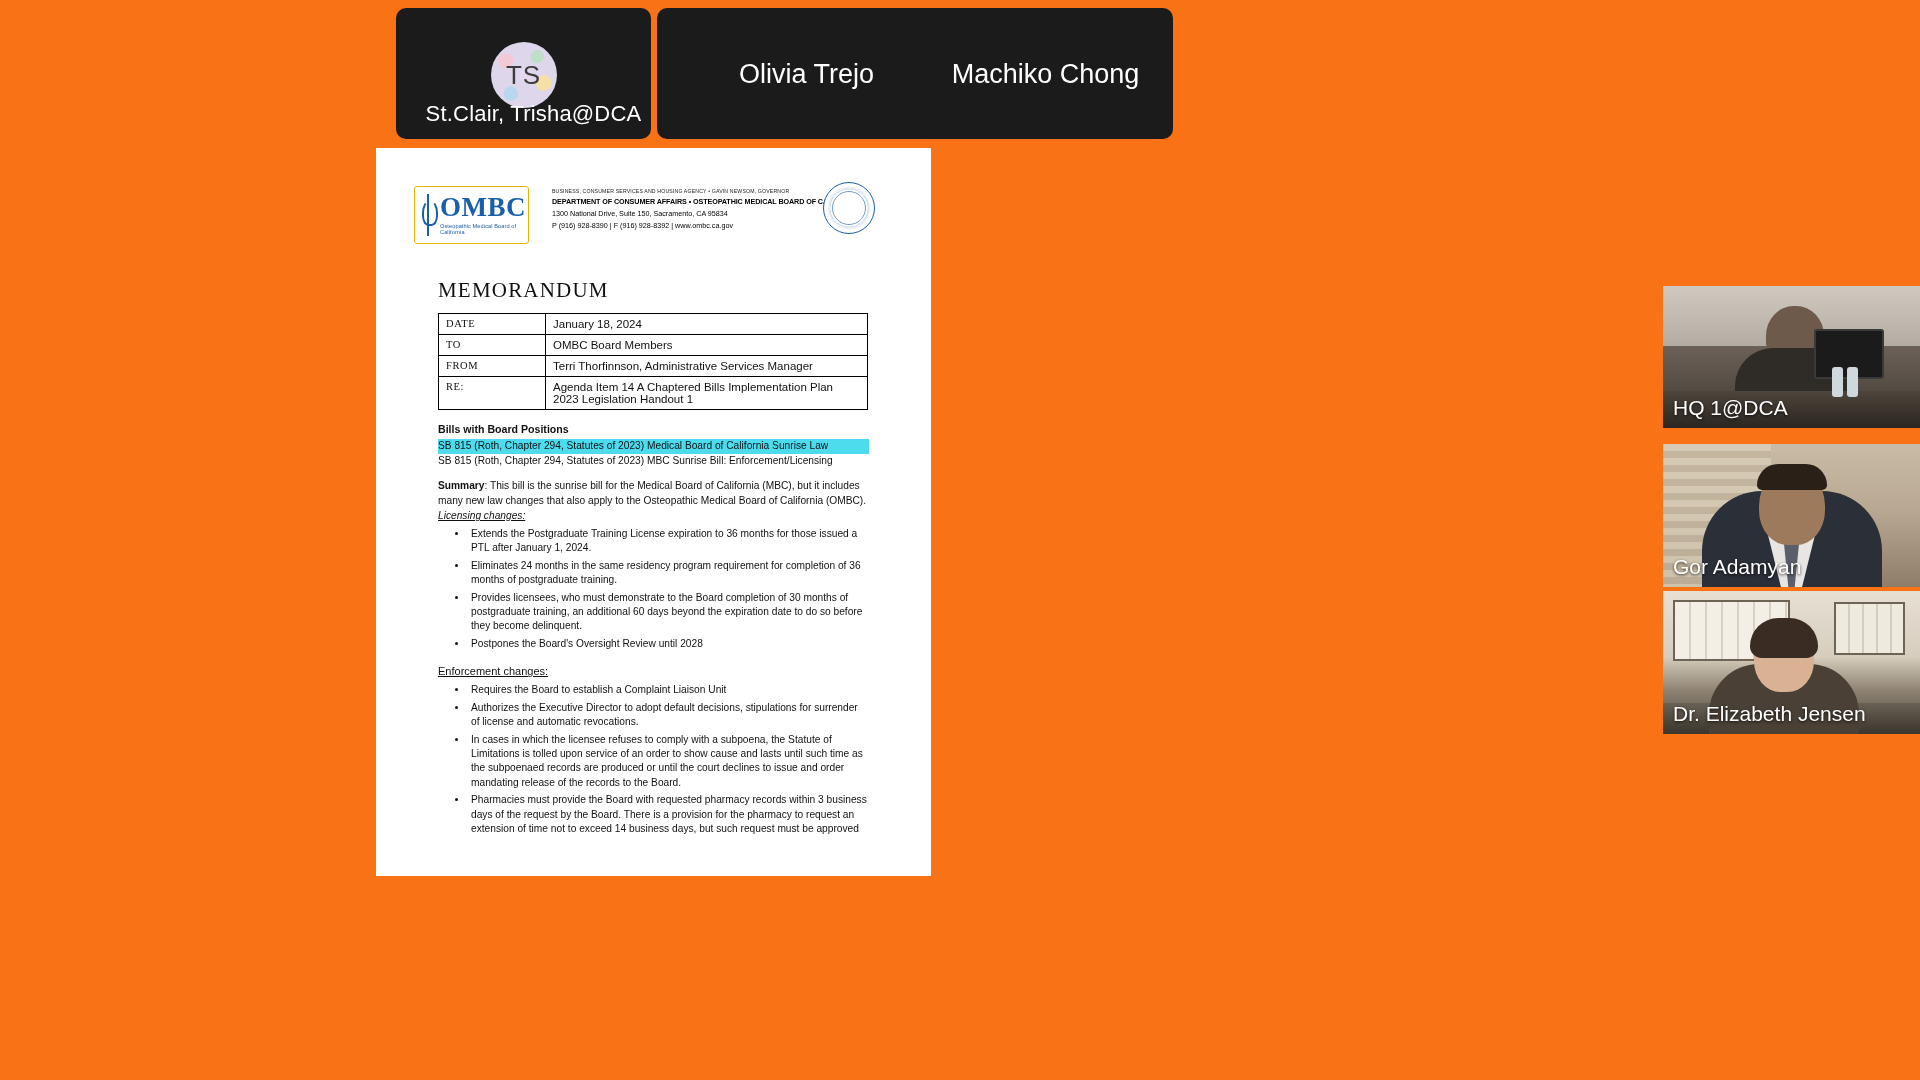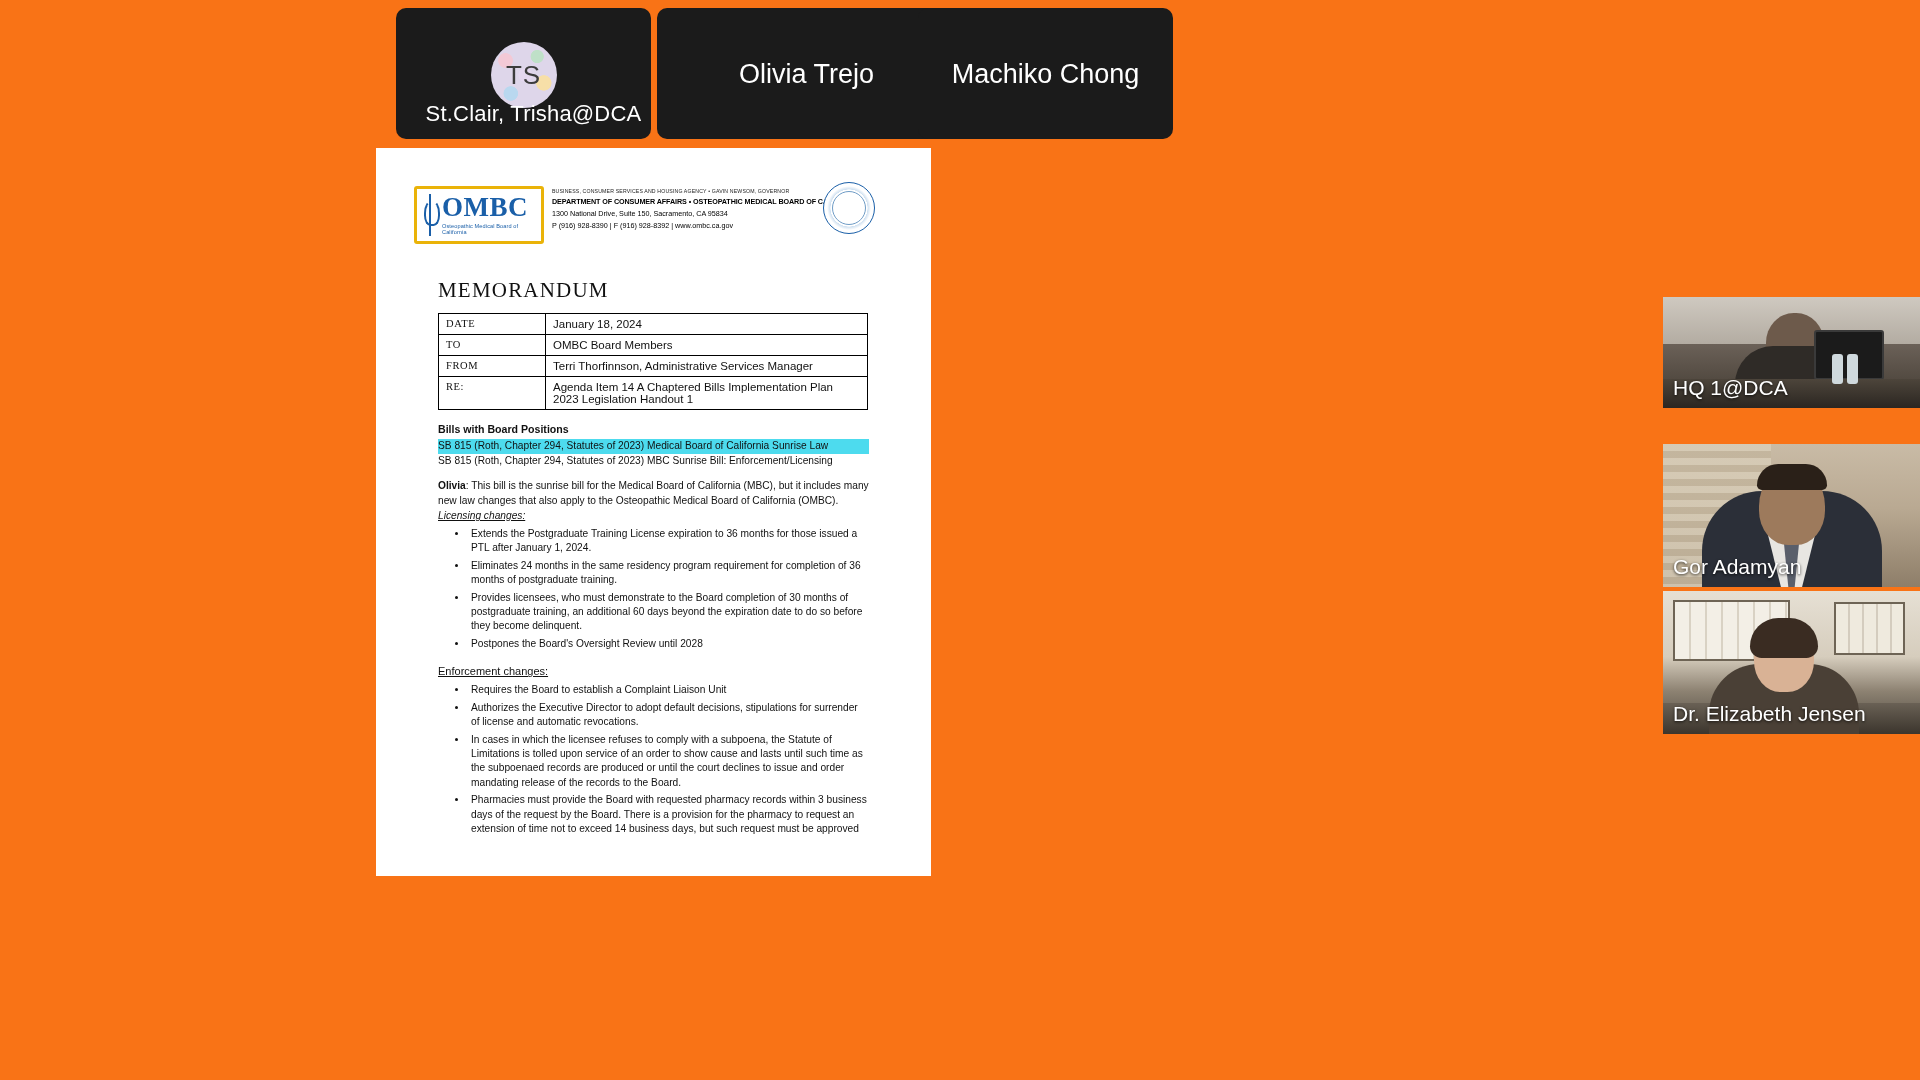"OMBC" .ombc-logo { border: 3px solid #eab308 -> 1px solid #eab308; width: 130px -> 115px }
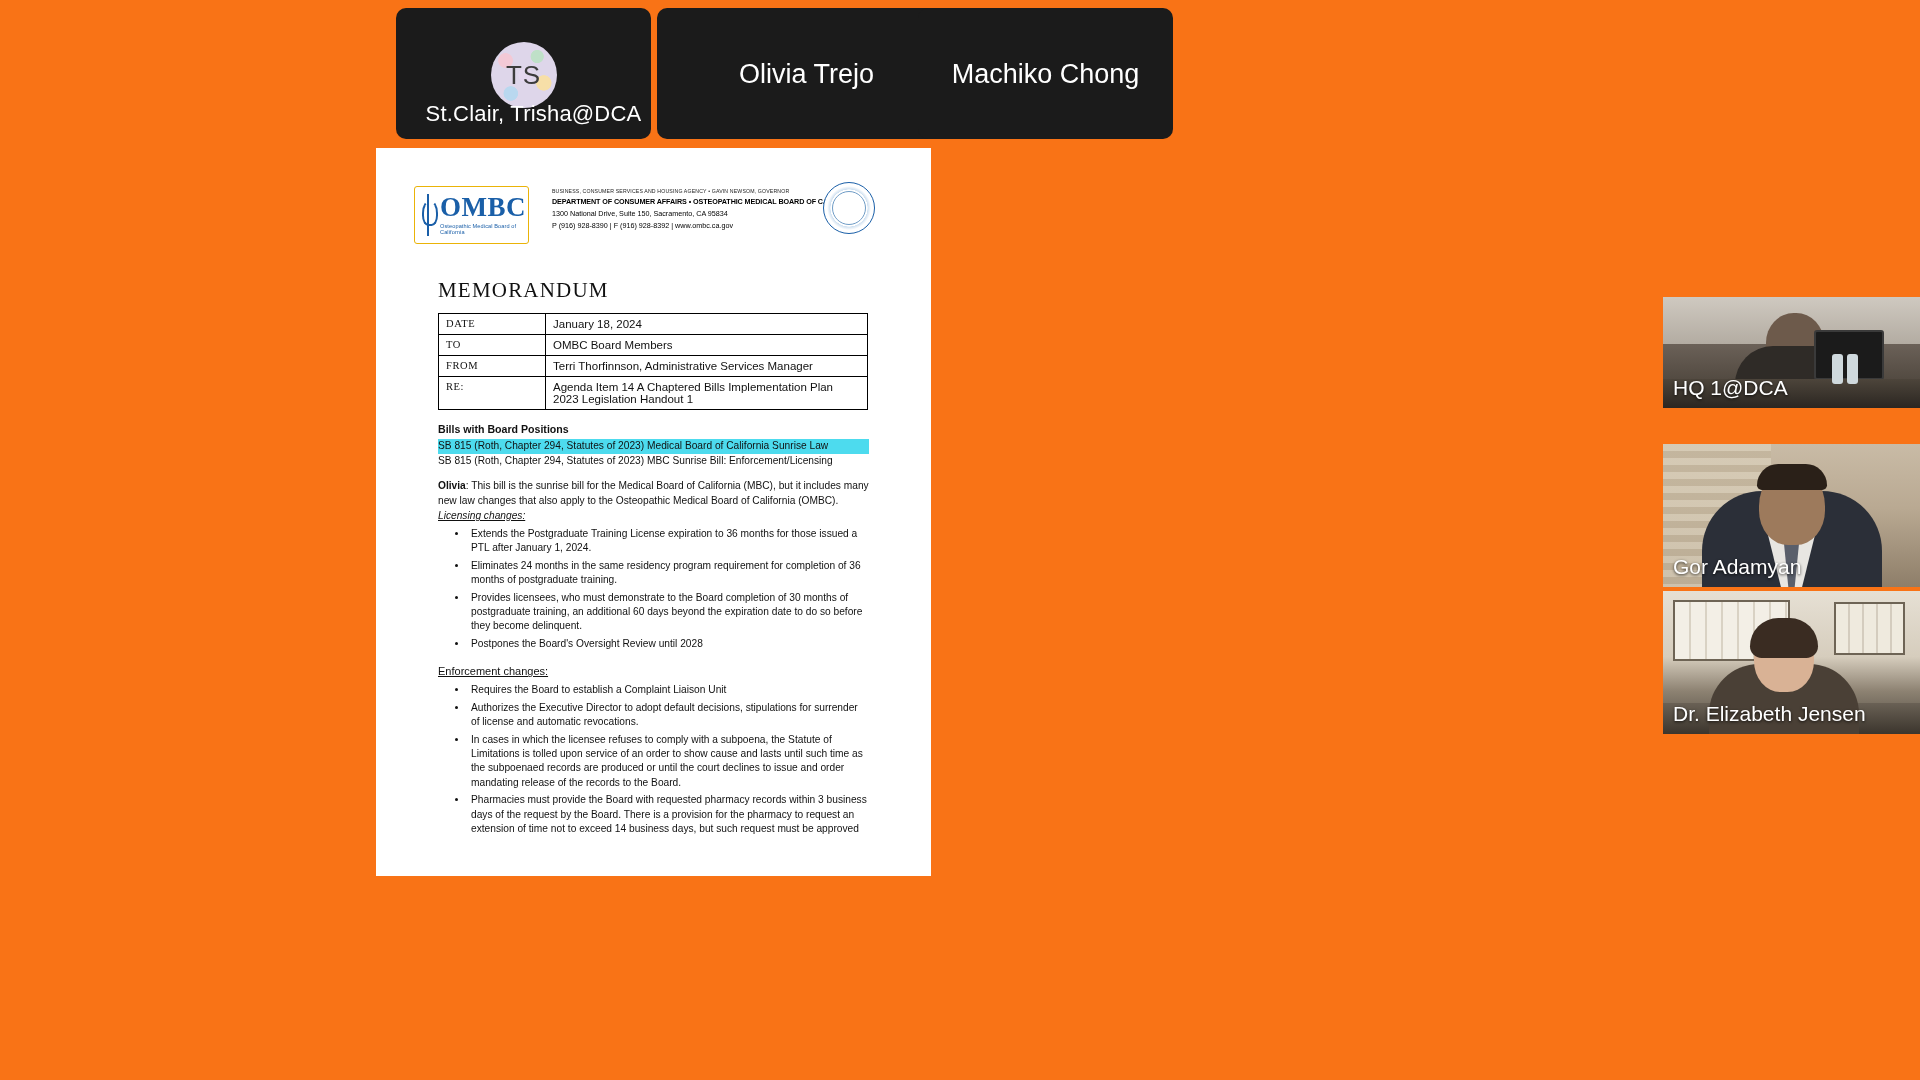"HQ 1@DCA" div.vtile { height: 111px -> 142px; top: 297px -> 286px }
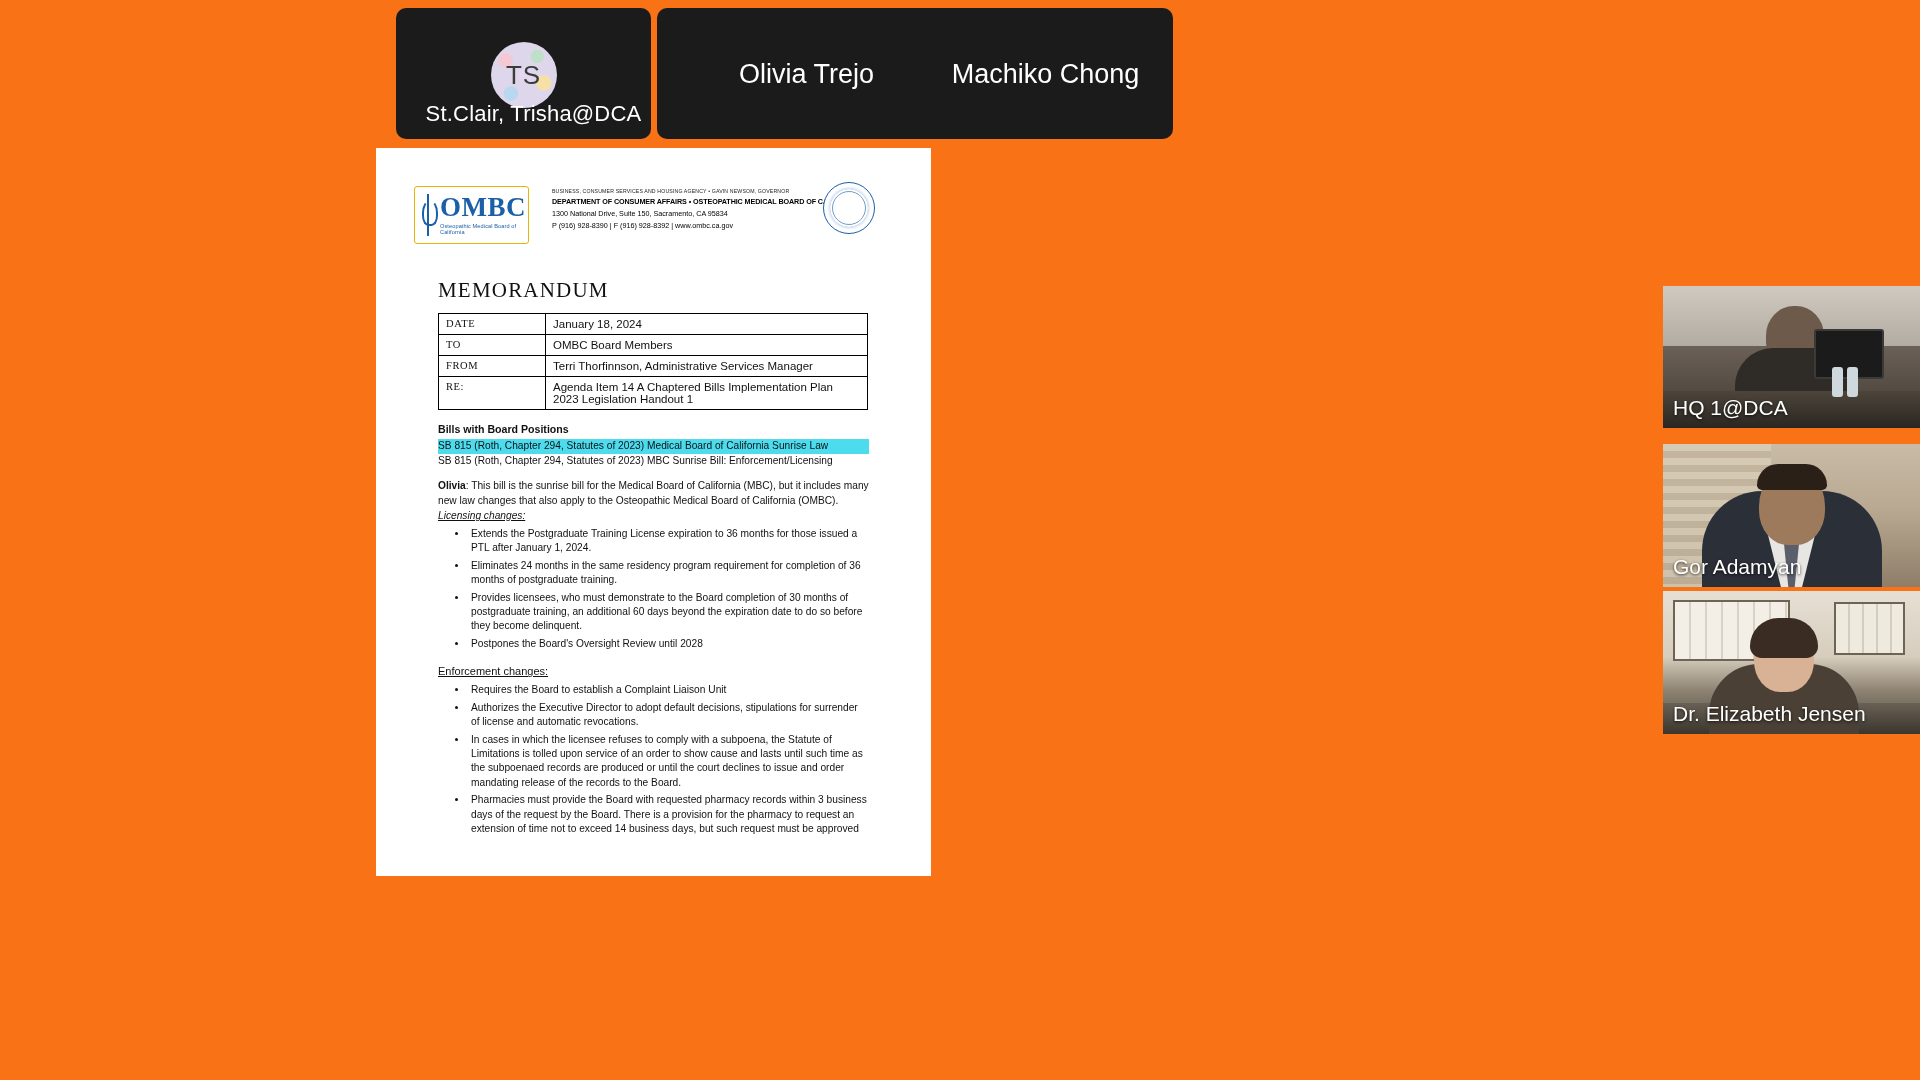"Olivia" b { text: Olivia -> Summary }
